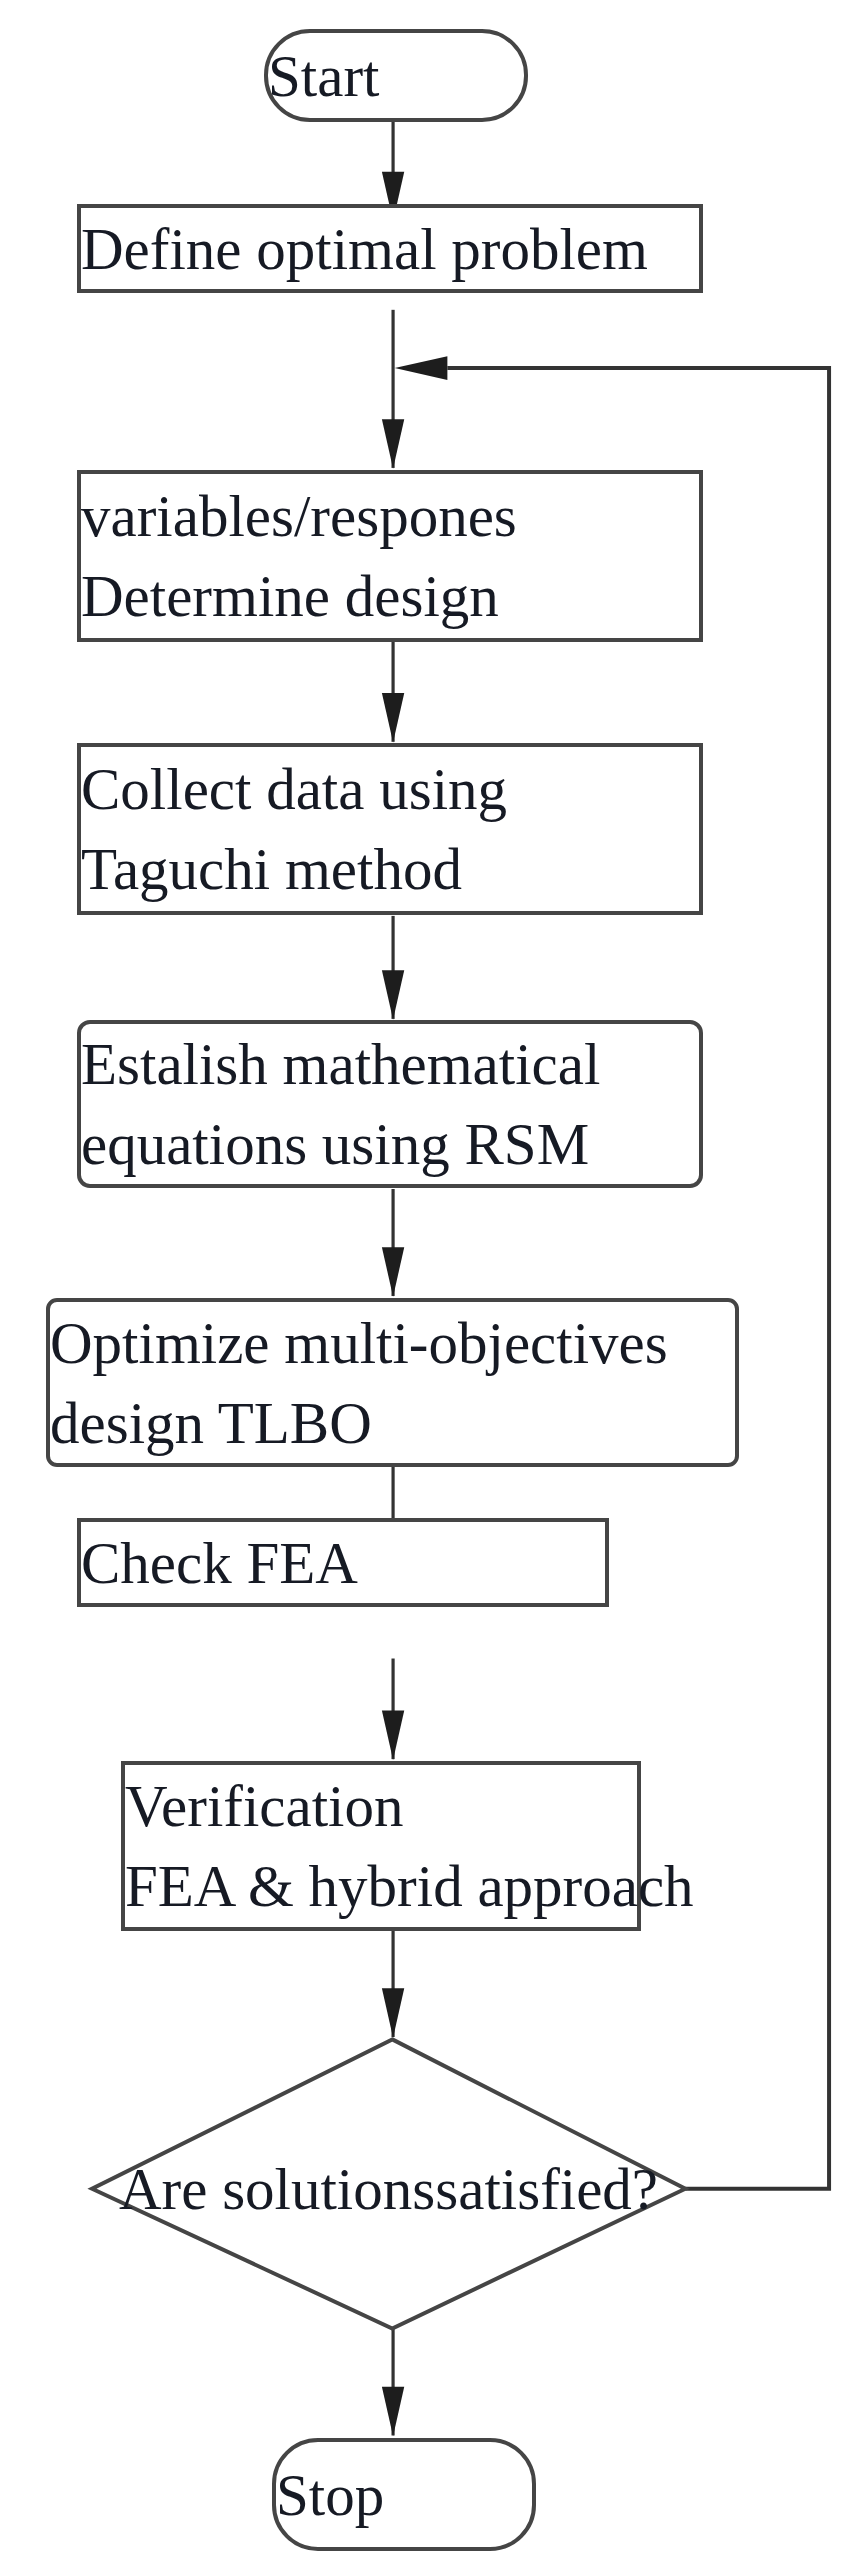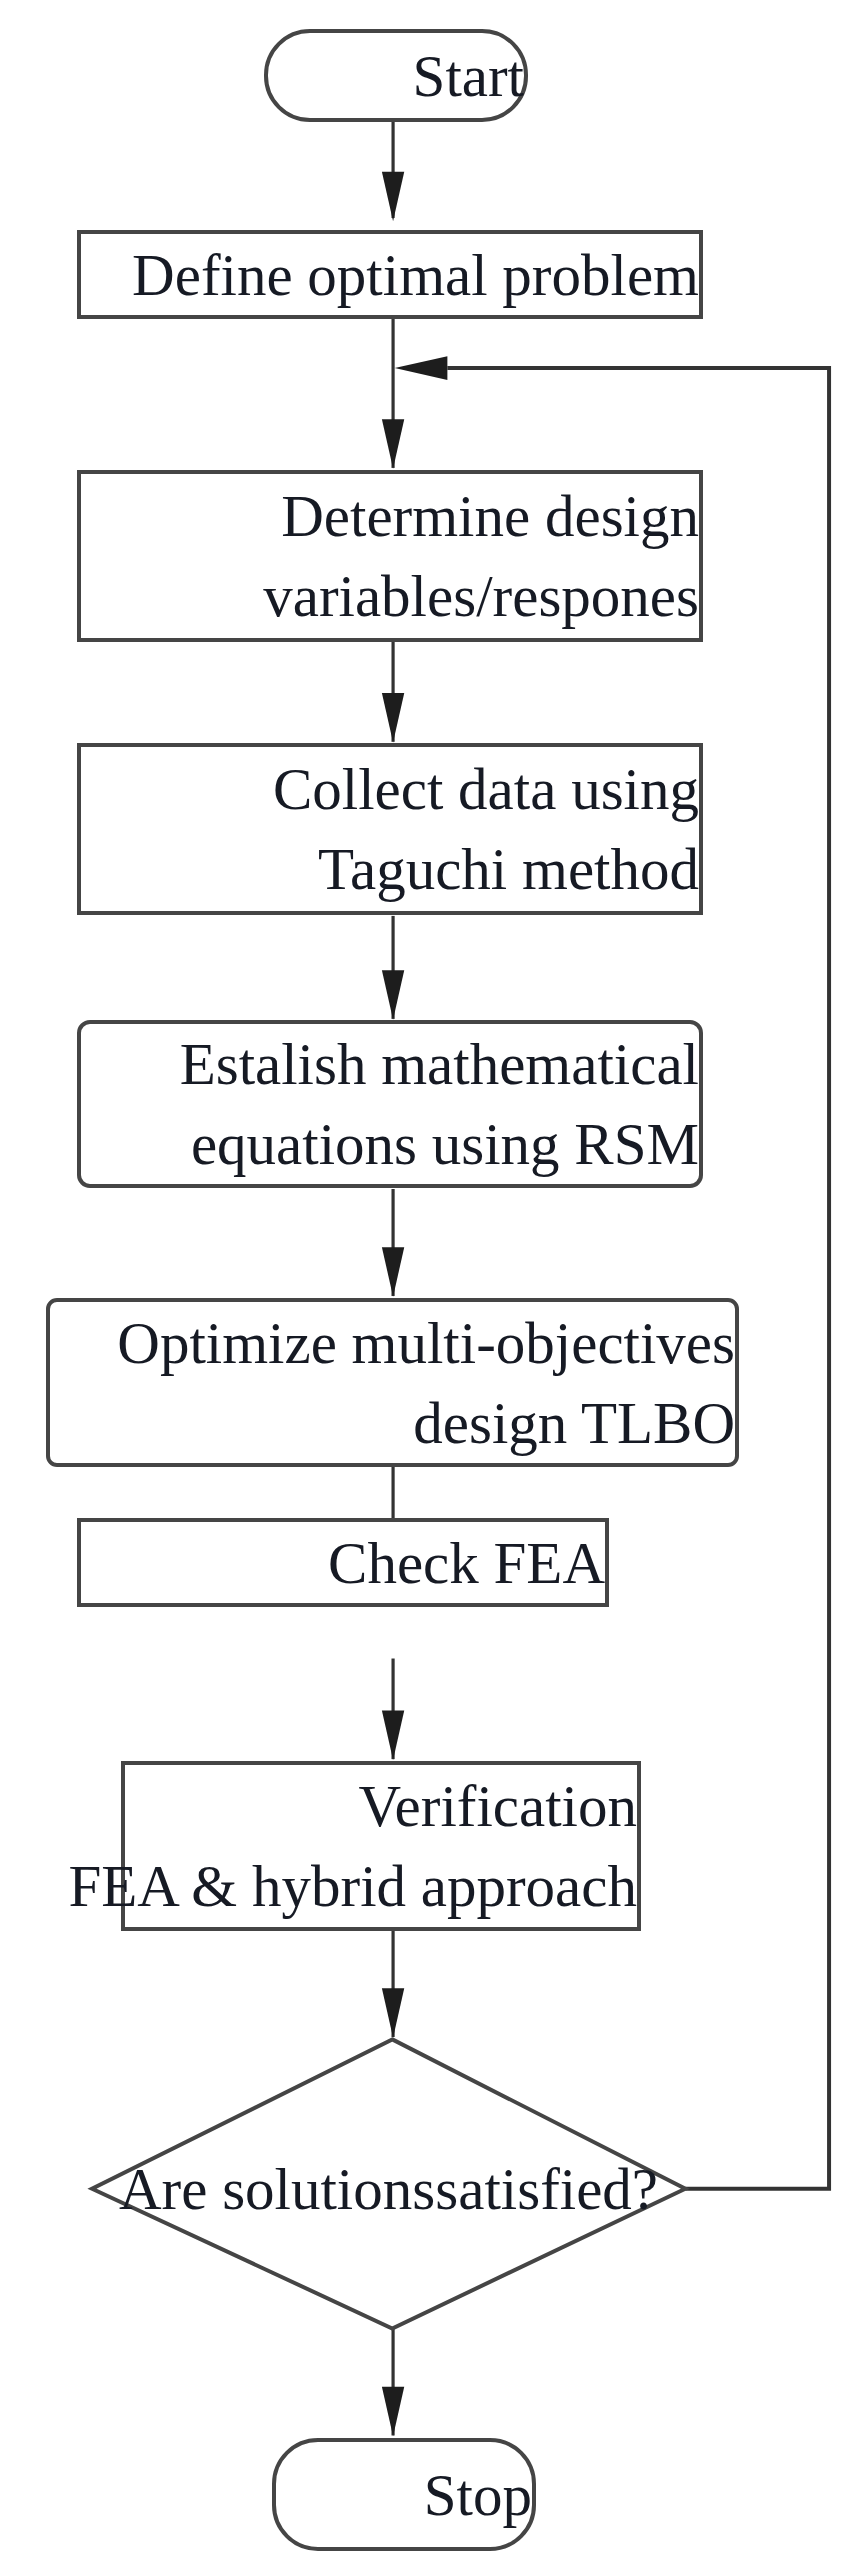"Start" .node { align-items: flex-end -> flex-start }
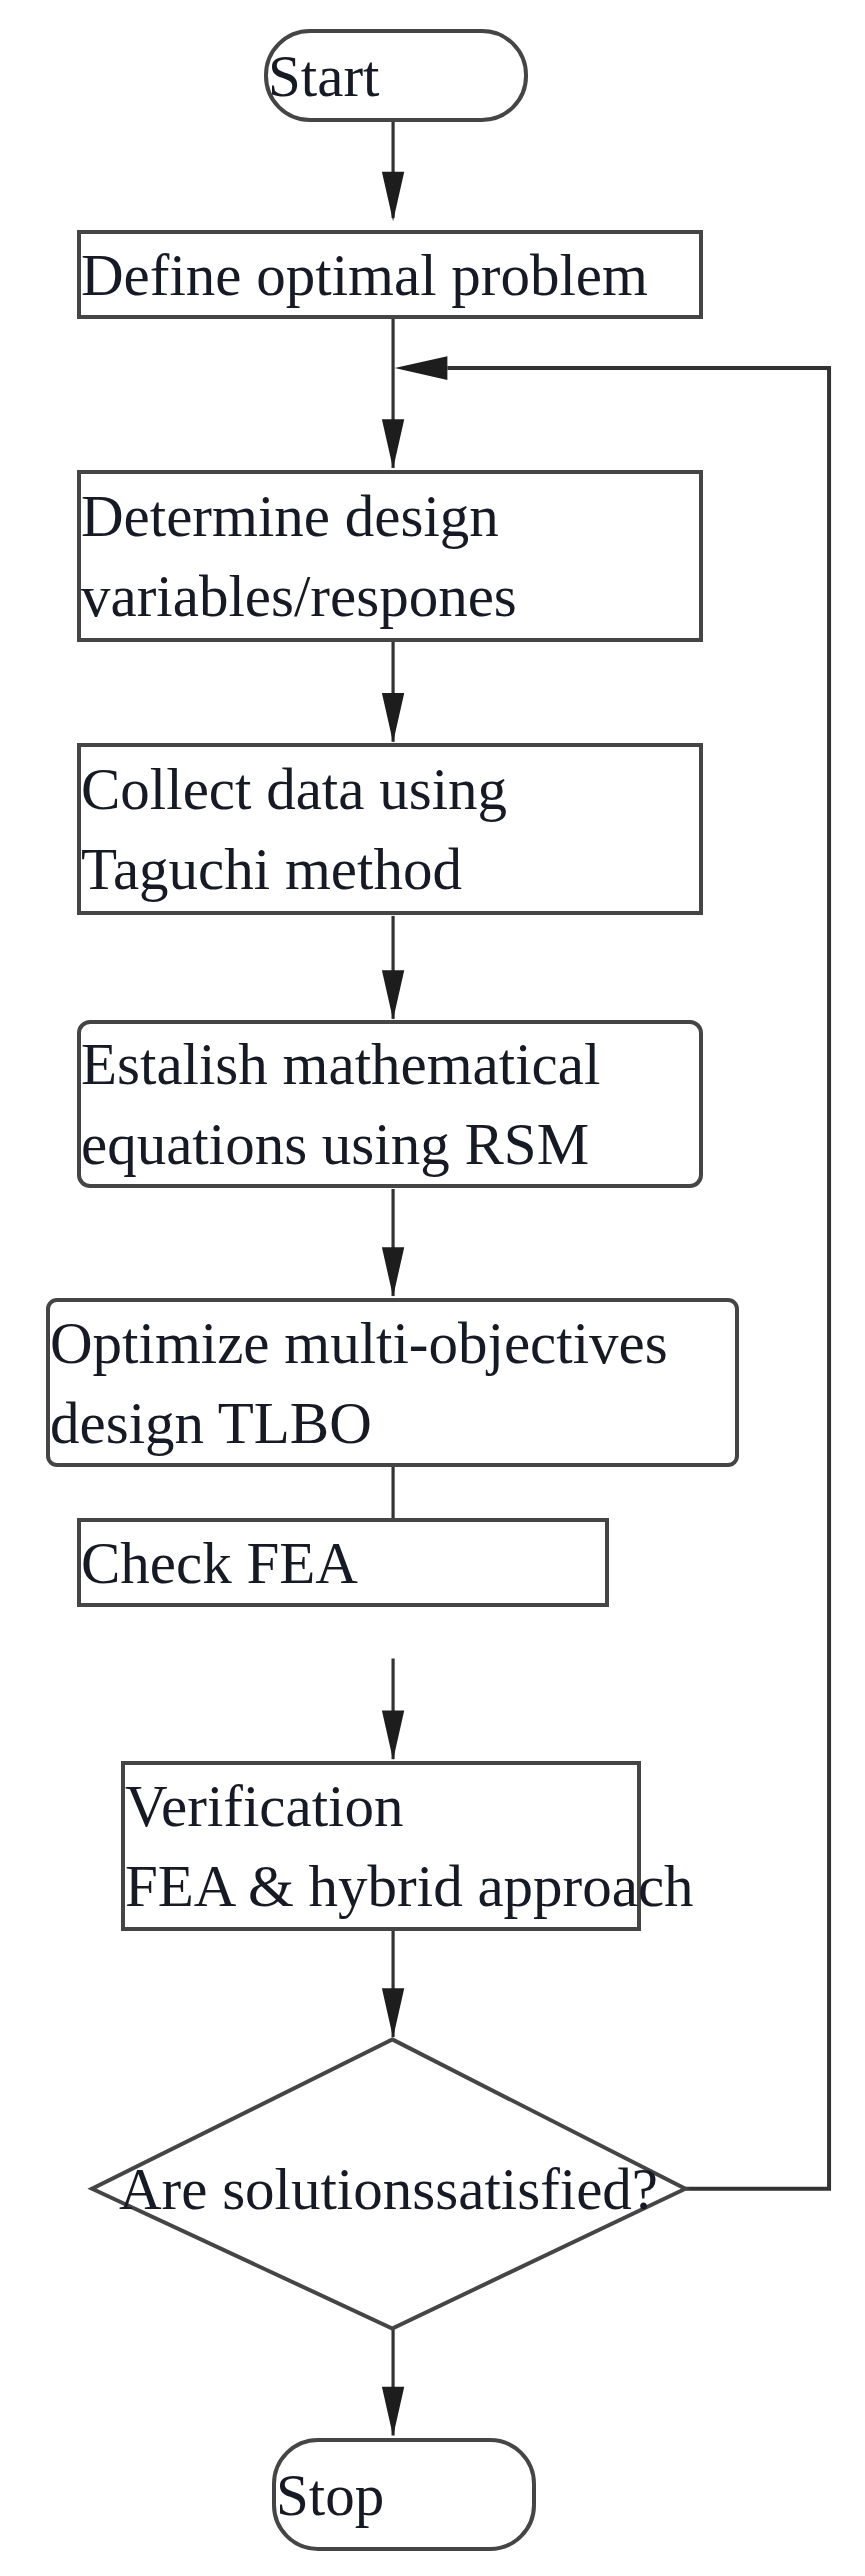"Define optimal problem" #node-define { top: 230px -> 204px }
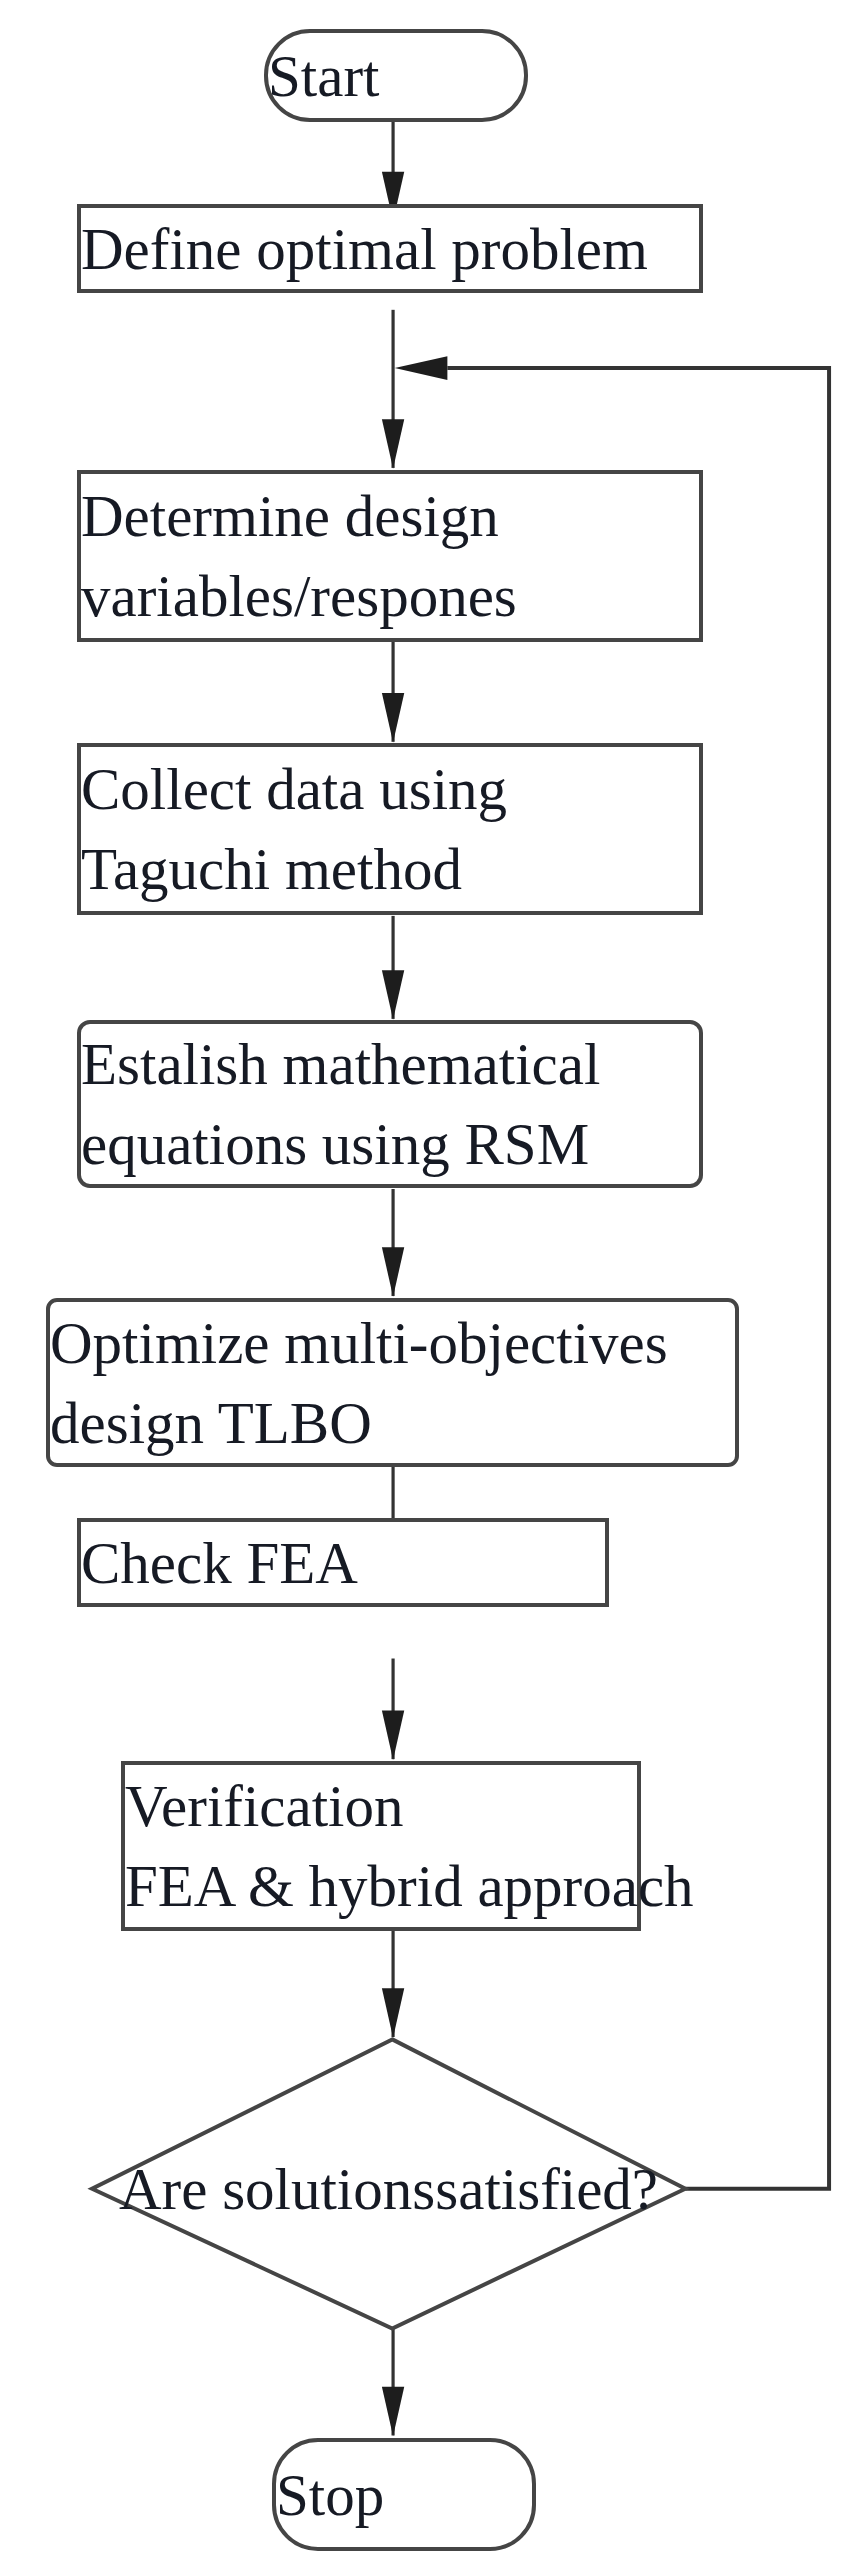"Determine design" span.line { order: before "variables/respones" -> after "variables/respones" }
